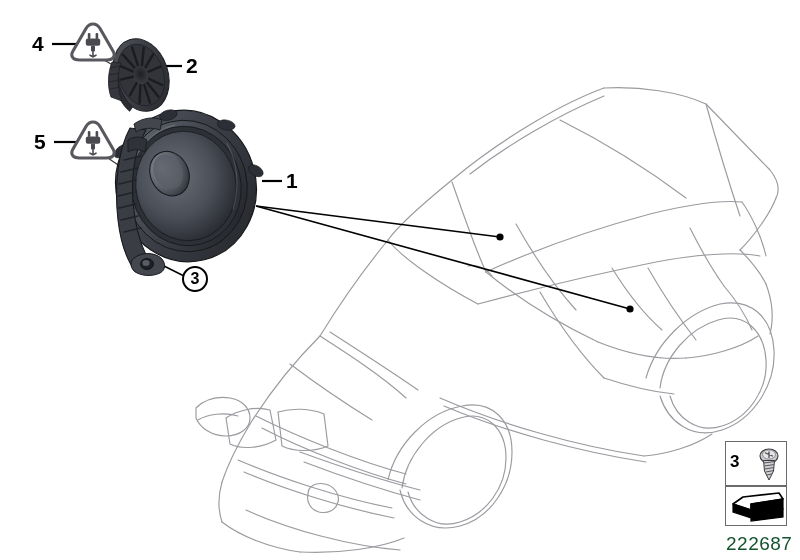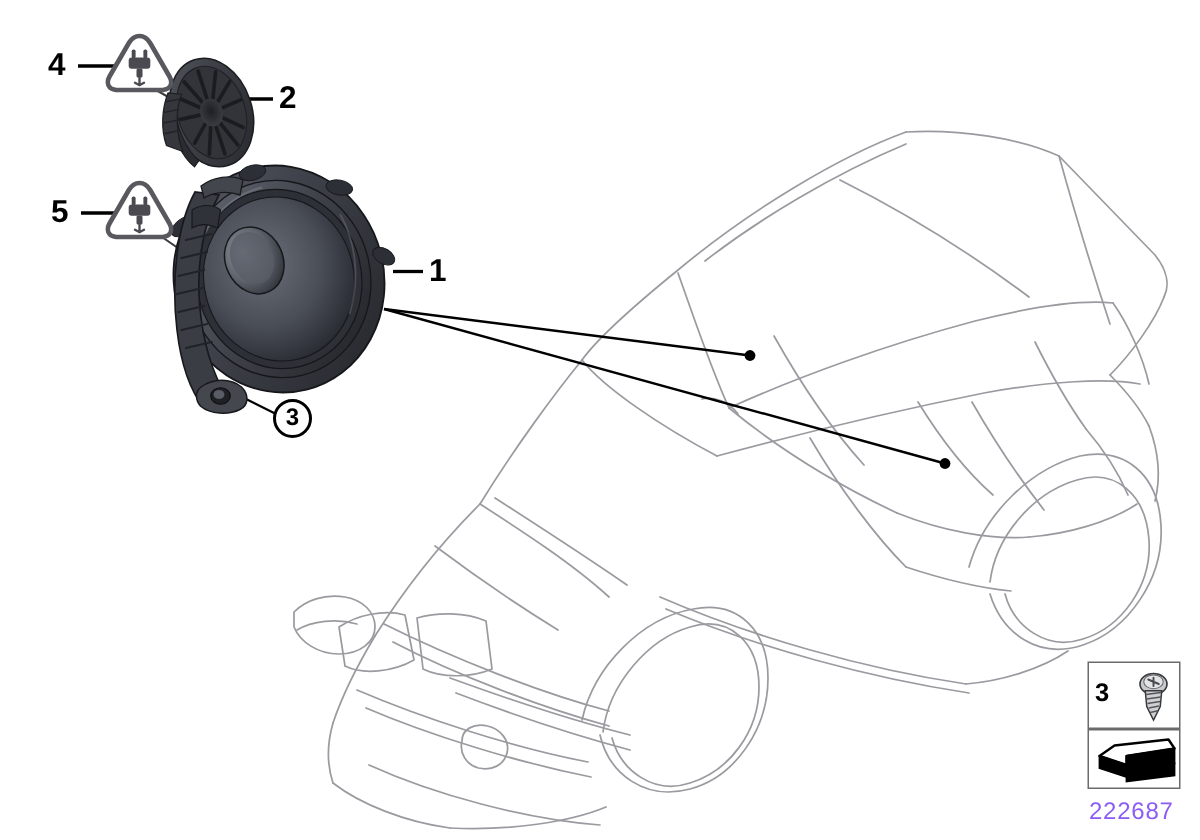"222687" .diagram-id { color: #8b5cf6 -> #14532d; font-size: 16px -> 19px }
